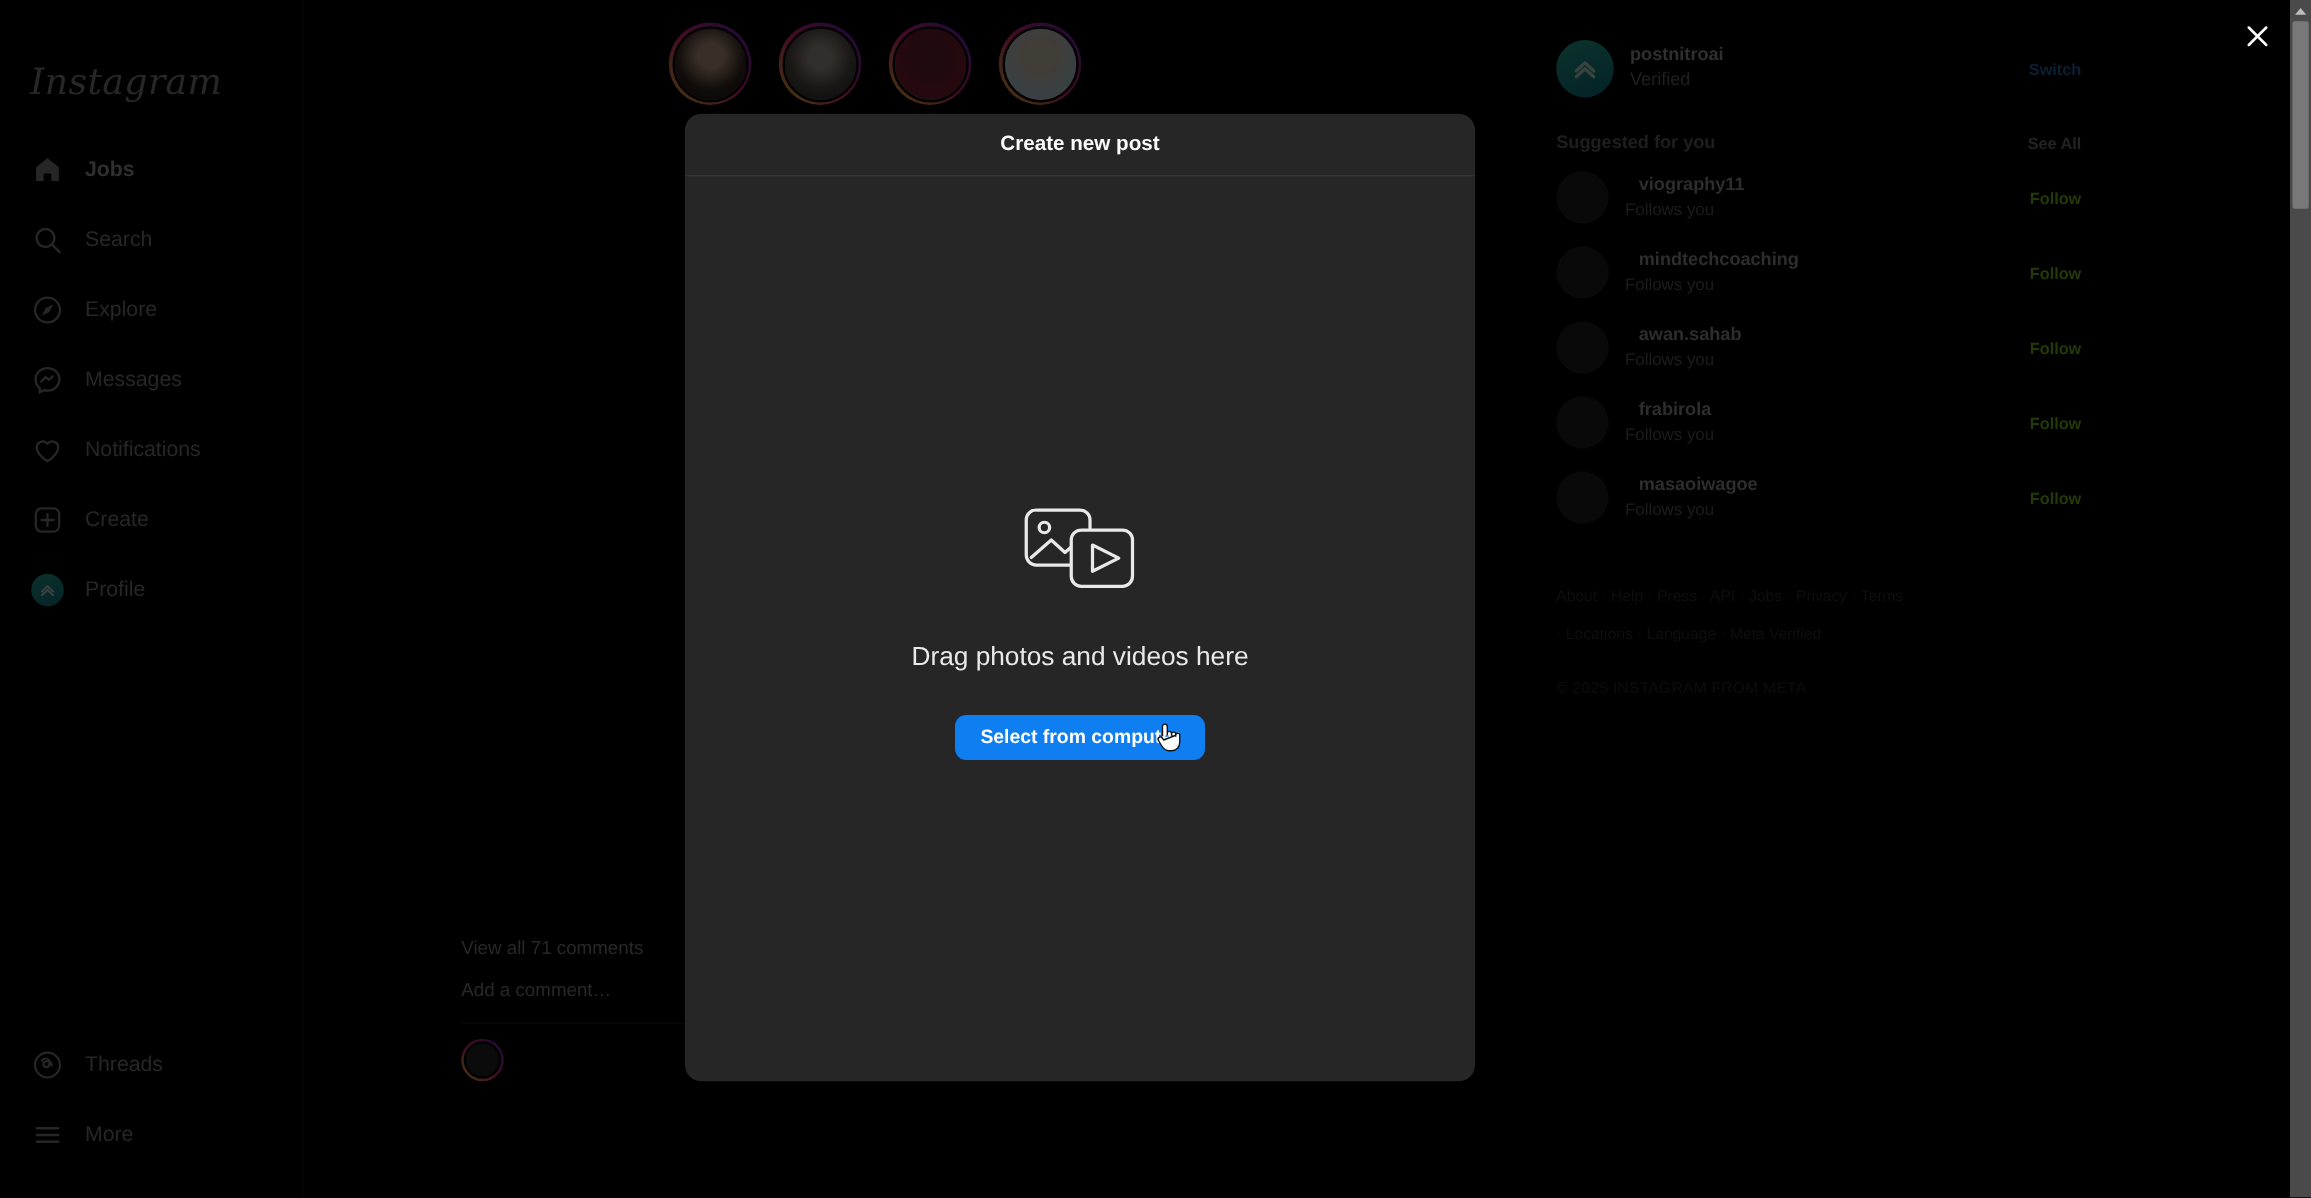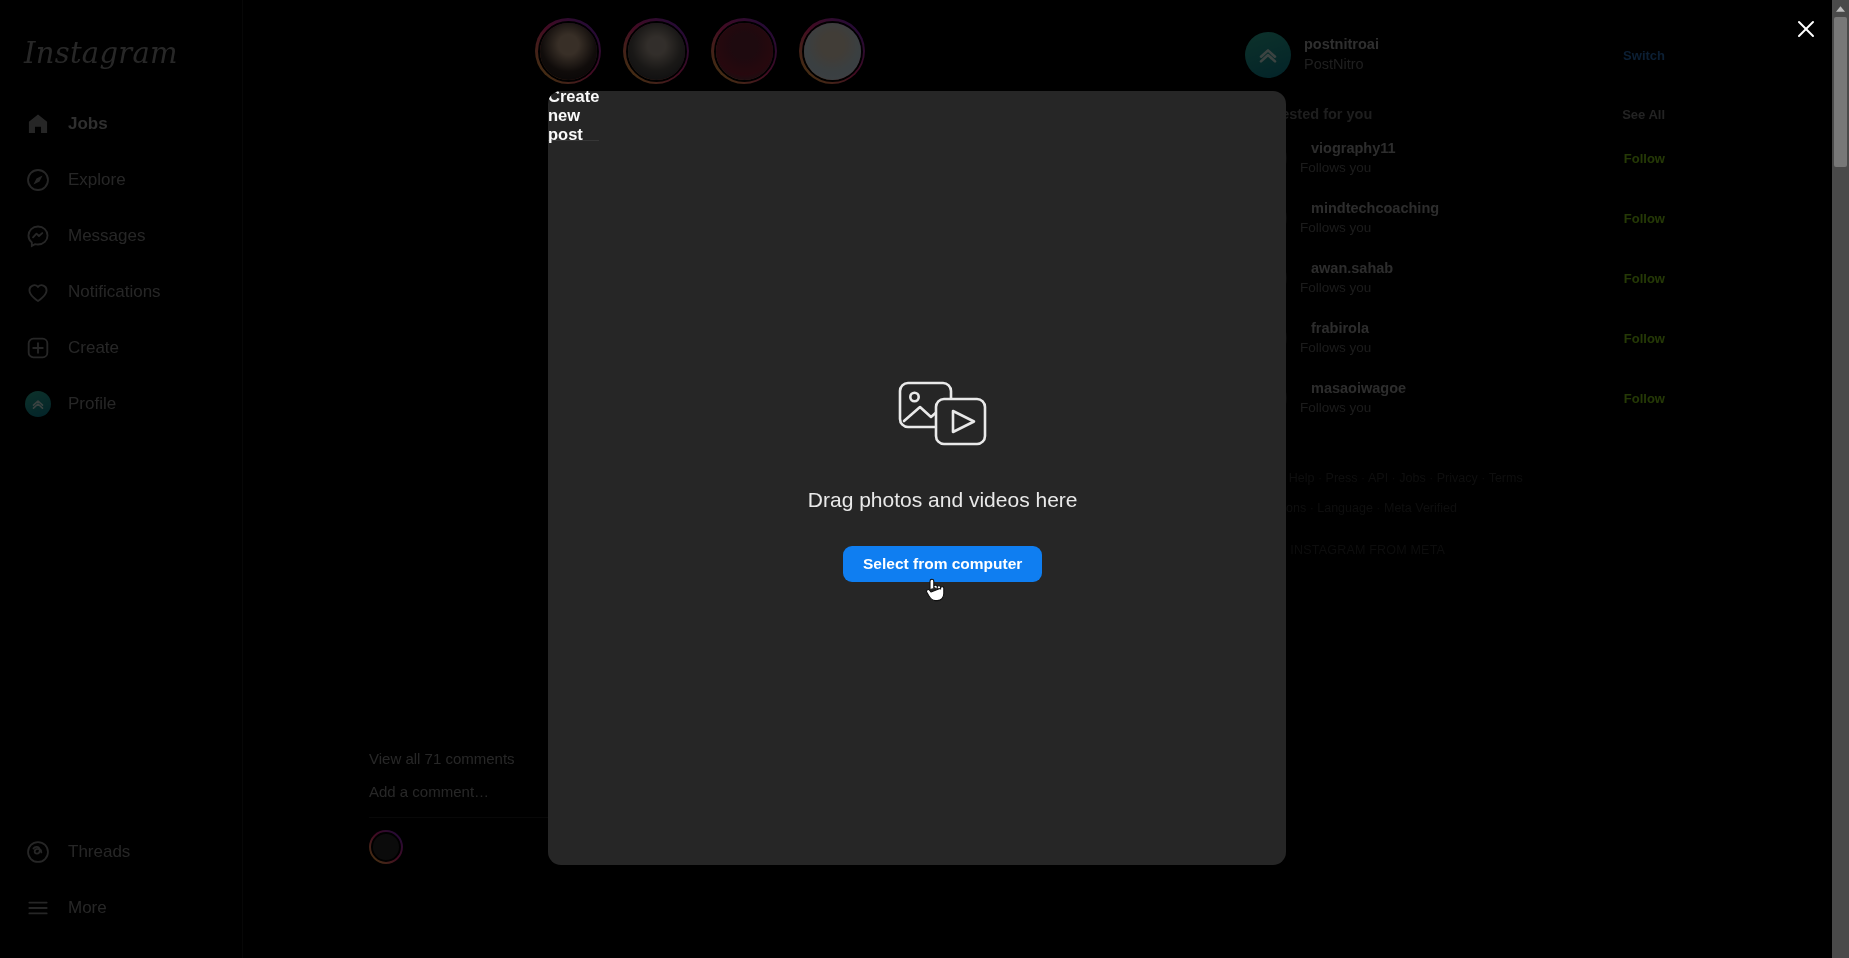"Instagram" .brand { padding: 36px 10px 0 10px -> 48px 10px 0 10px }
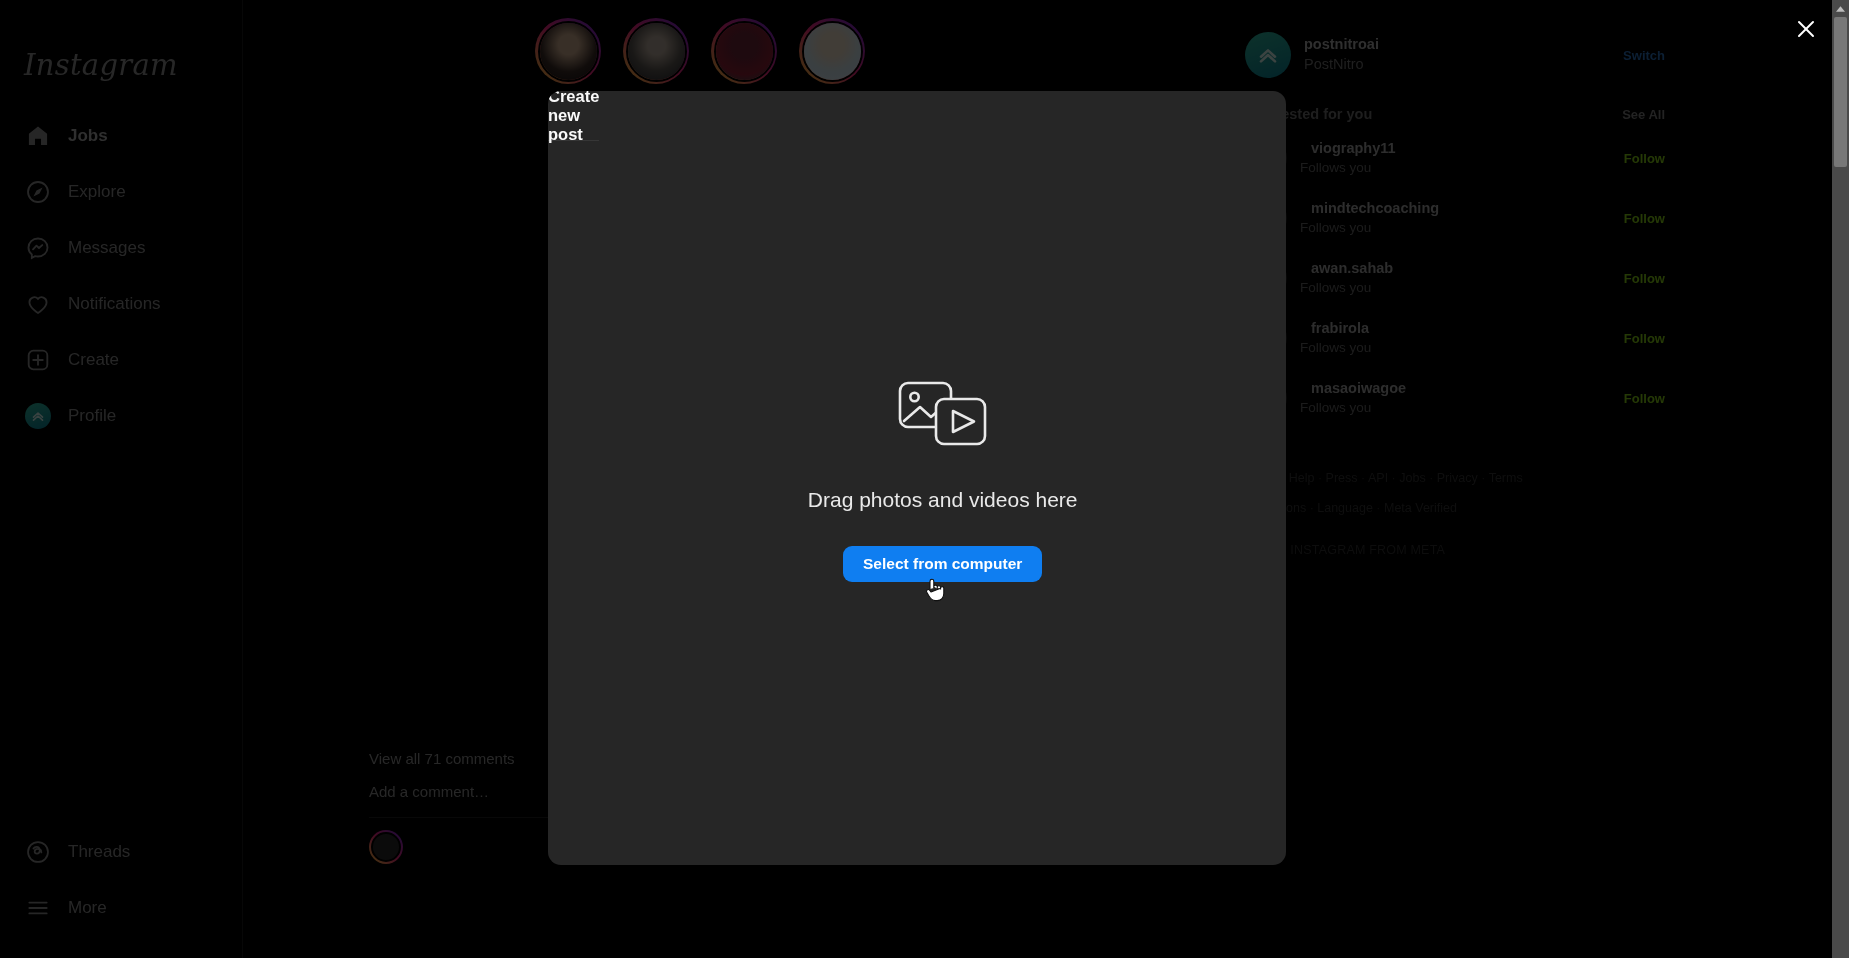"PostNitro" div.acct-name { text: PostNitro -> Verified }
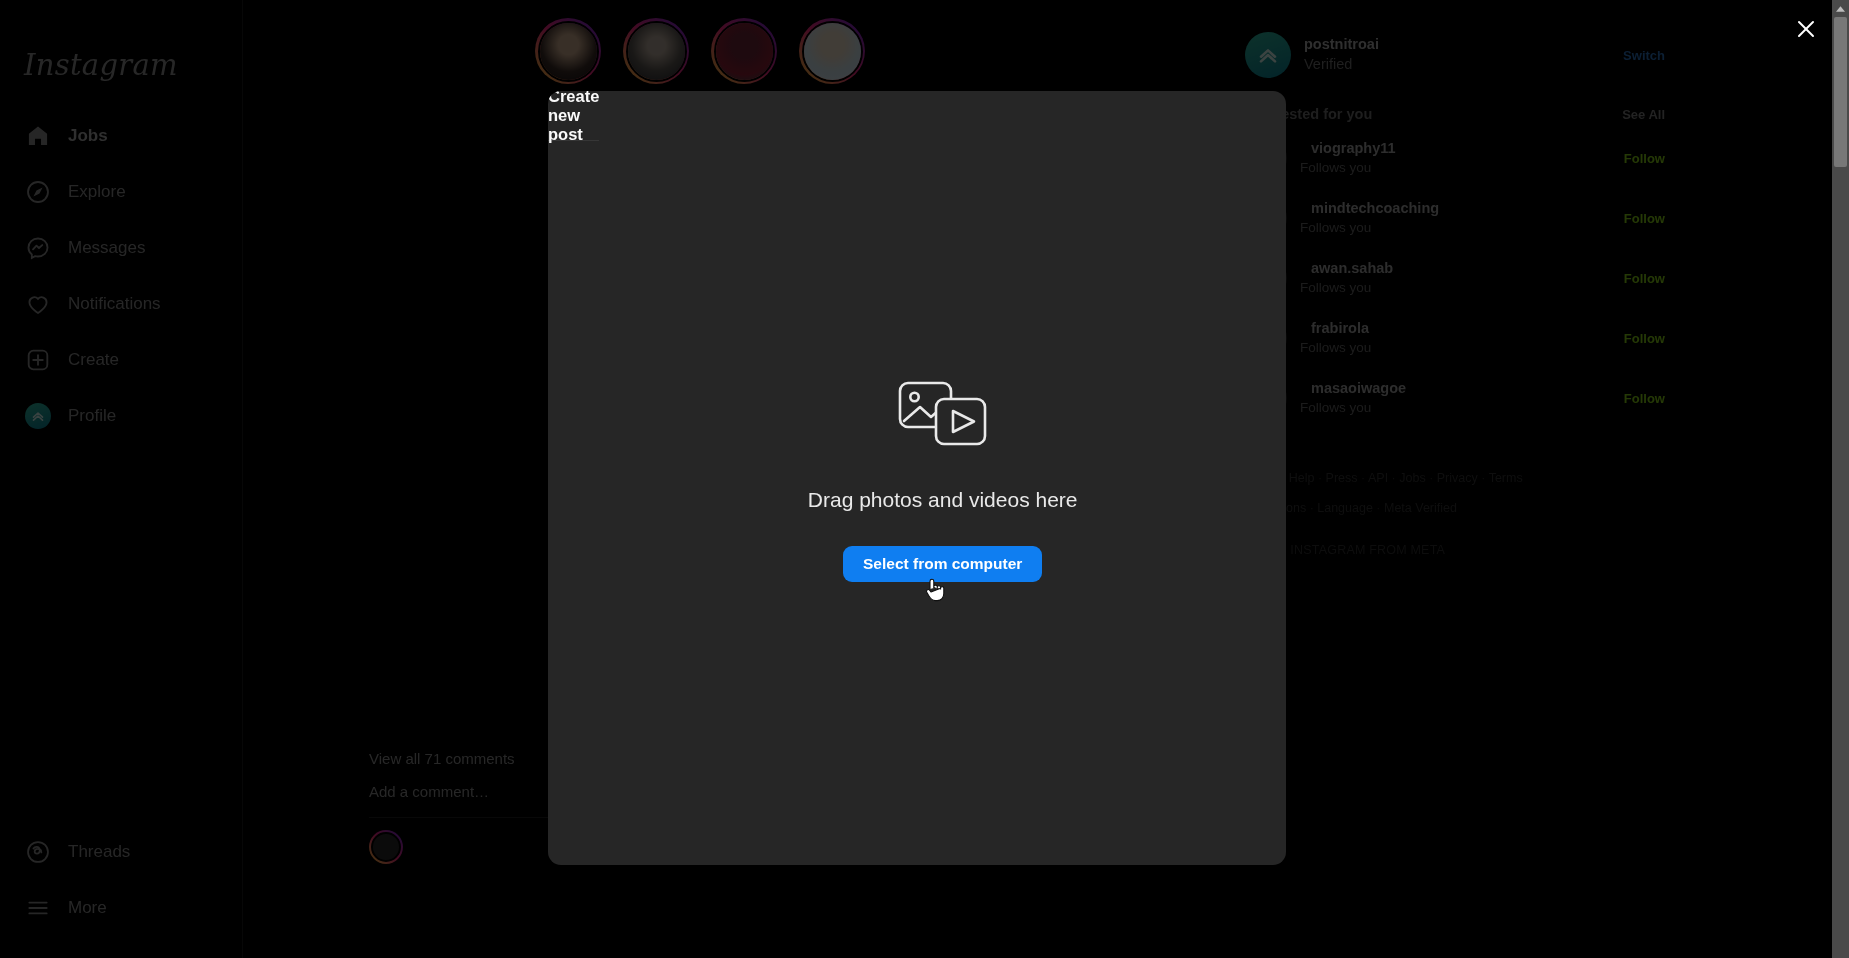"Create new post" .modal { flex-direction: row -> column; width: 738px -> 632px }
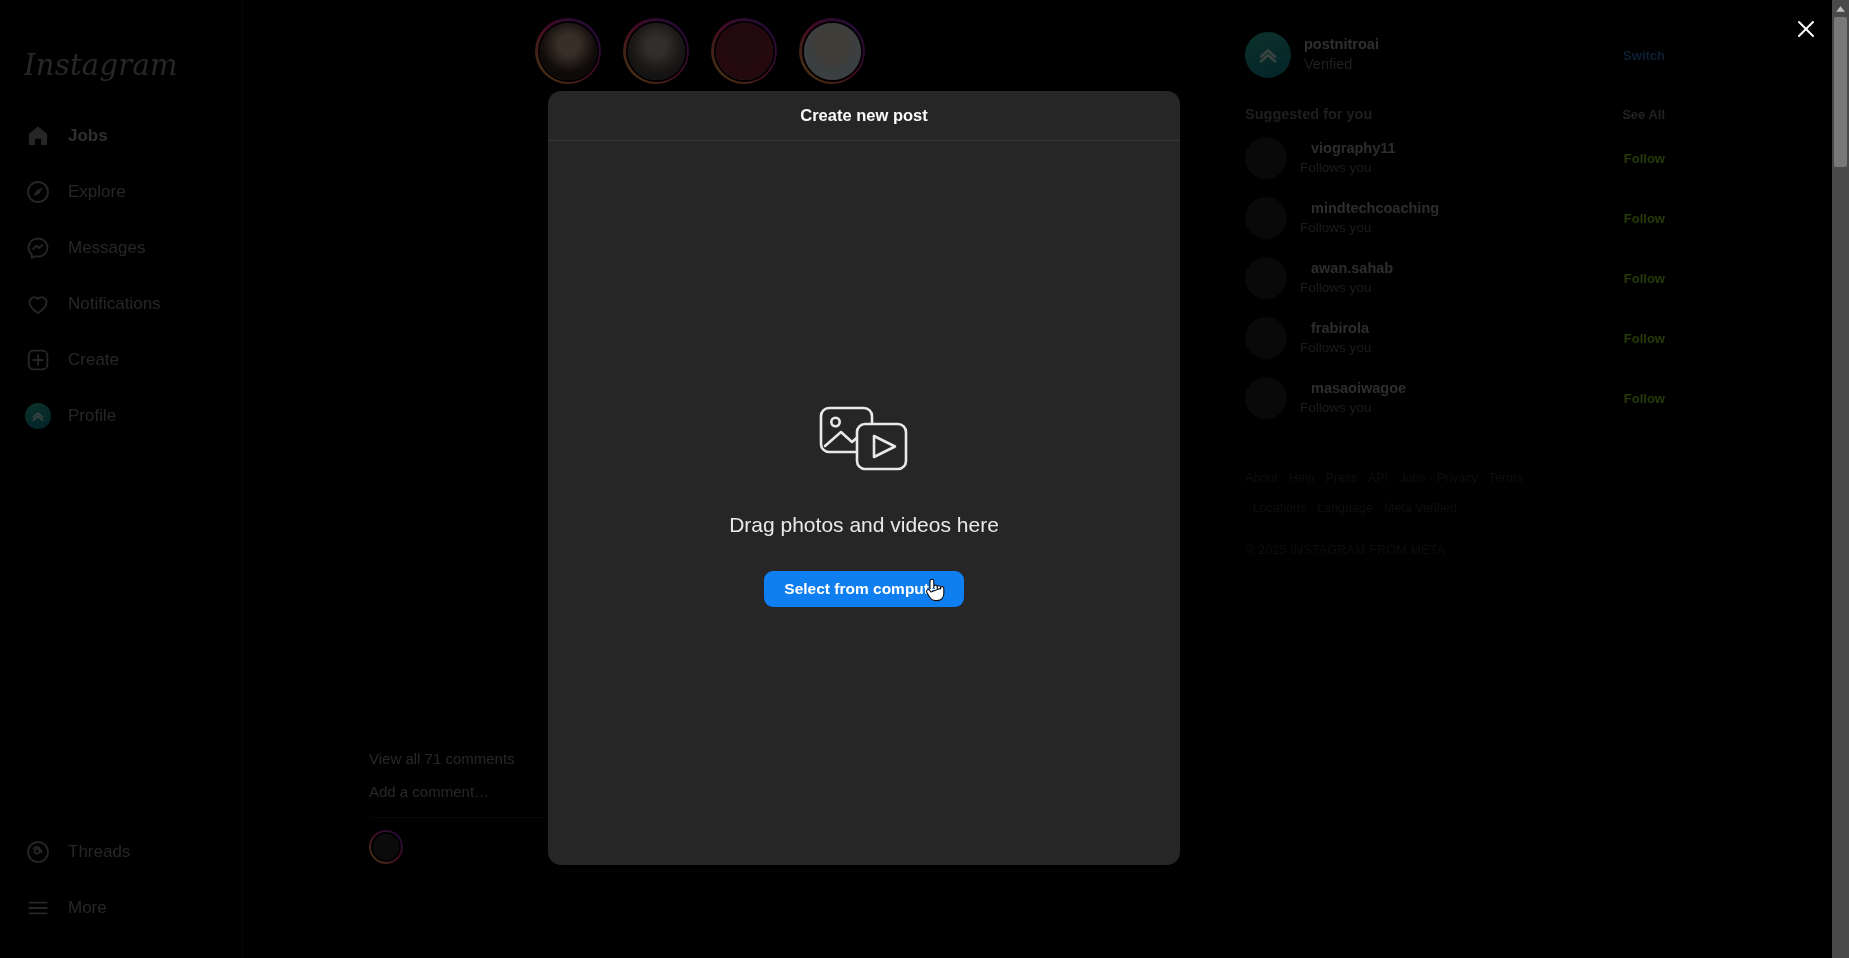"Search" div.nav-item { html: none -> <div> <span> <svg> <circle></circle> <line></line> </svg> </span> <span>Search</span> </div> }
